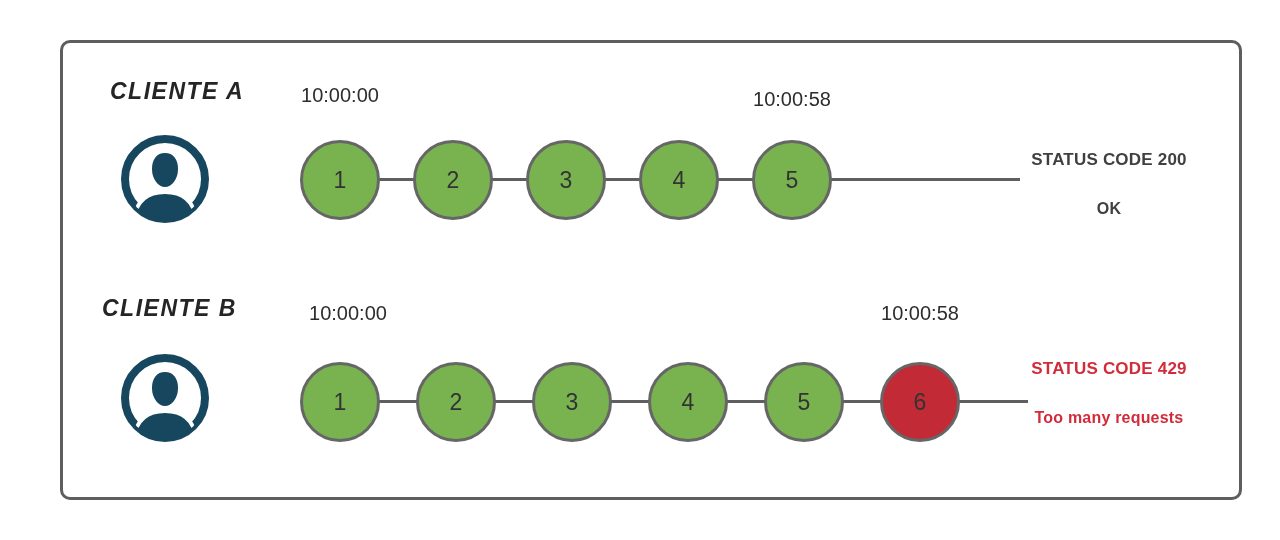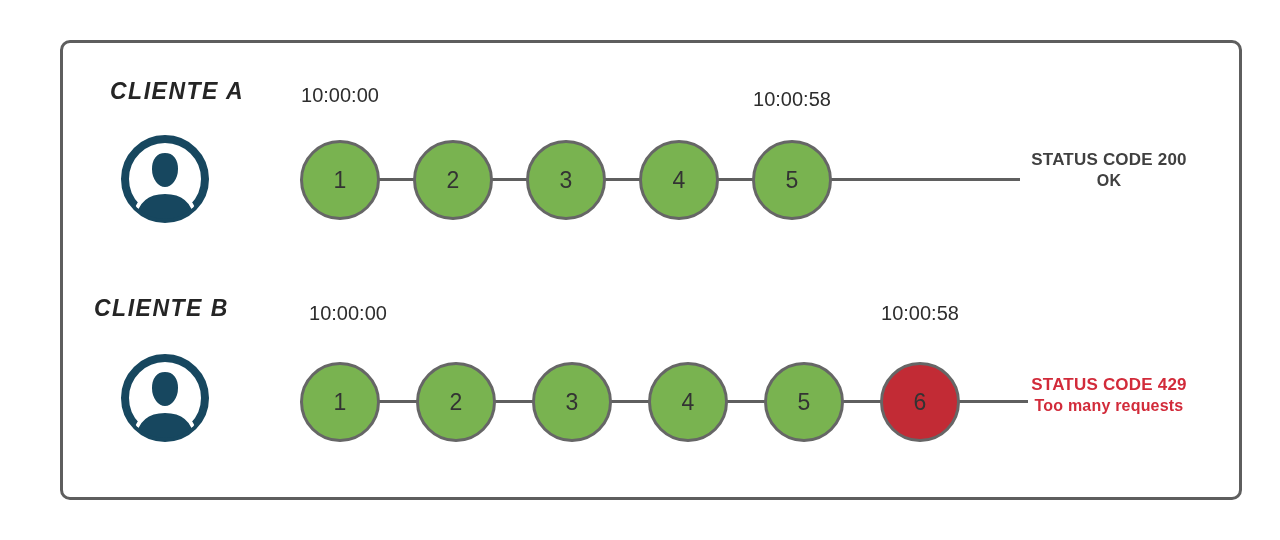"OK" .status .line2 { margin-top: none -> 28px }
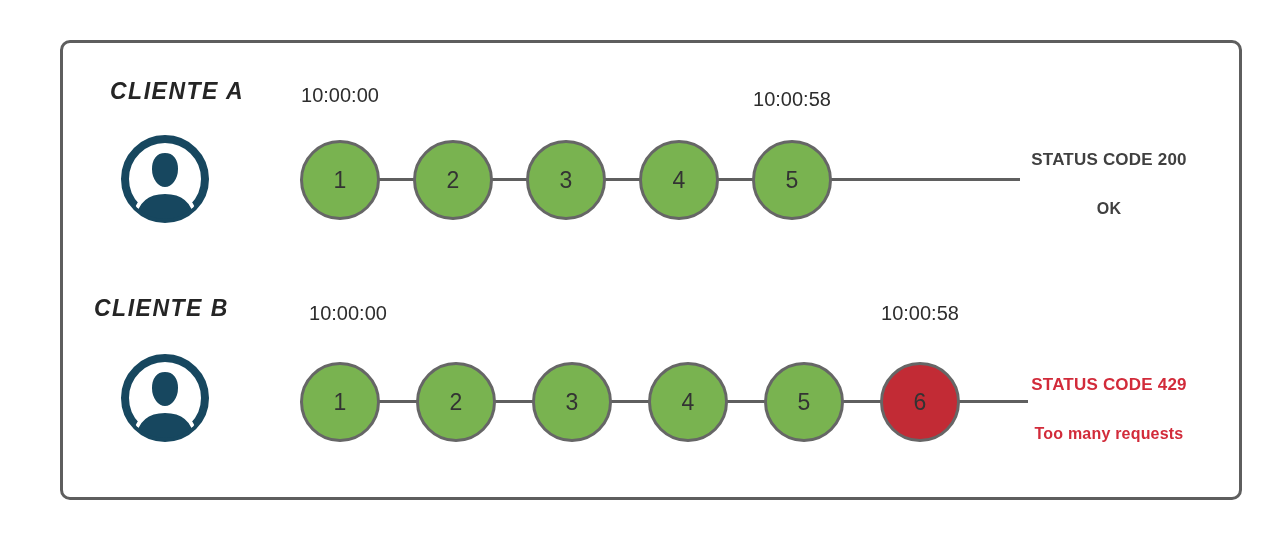"CLIENTE B" .row-b .client-label { left: 94px -> 102px }
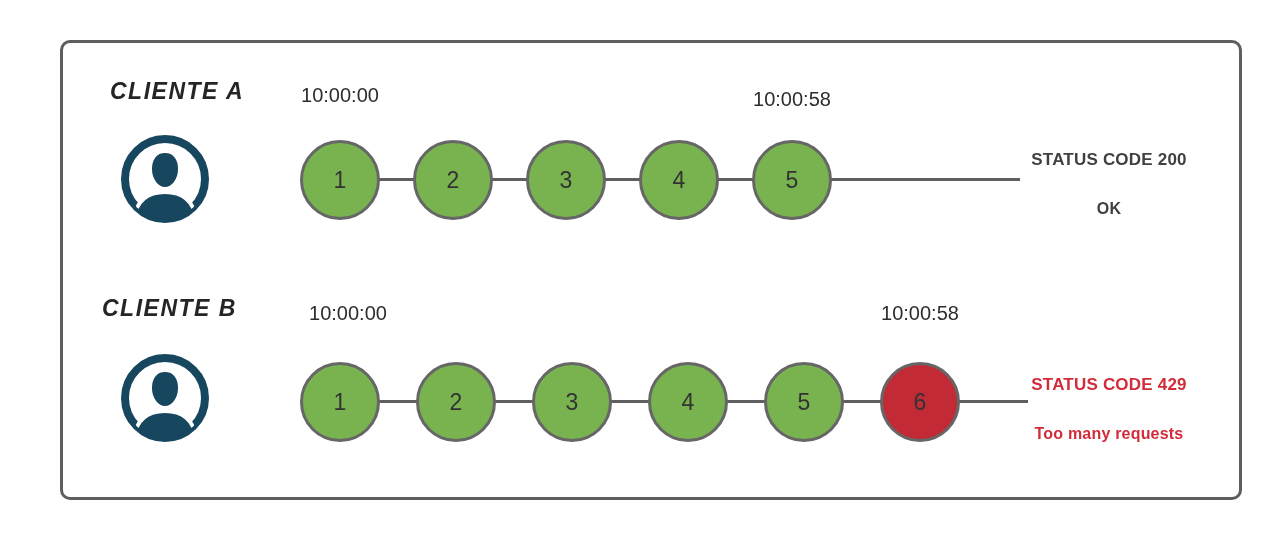"STATUS CODE 429" .row-b .status { top: 374px -> 358px }
